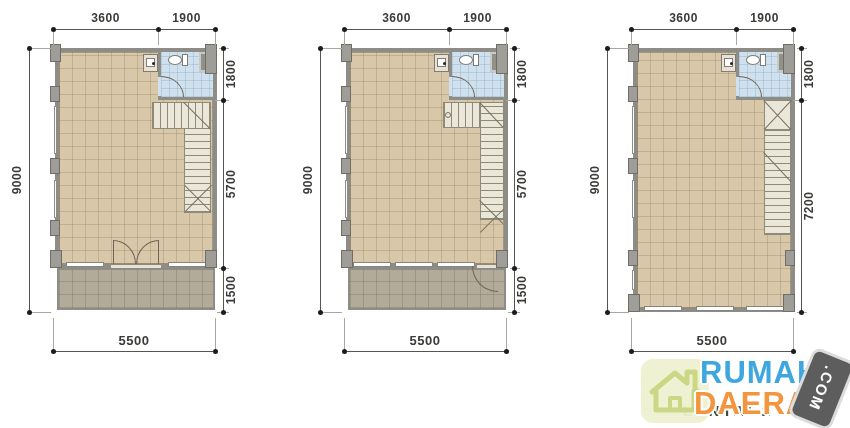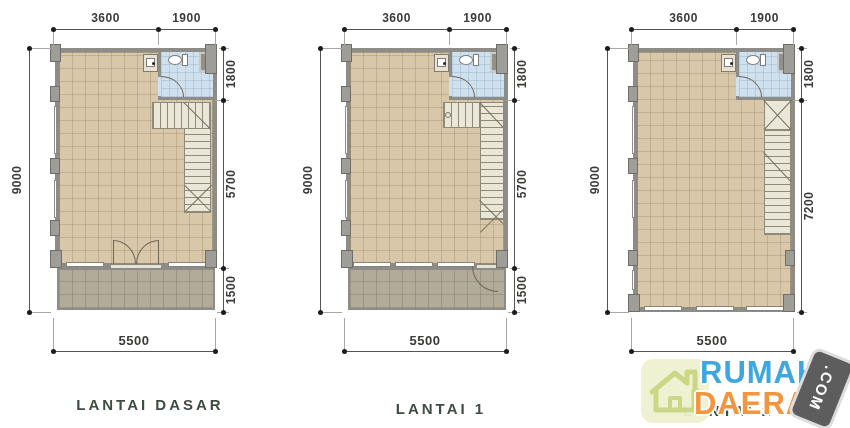"LANTAI DASAR" div.a { html: <div>LANTAI DASAR</div> -> none }
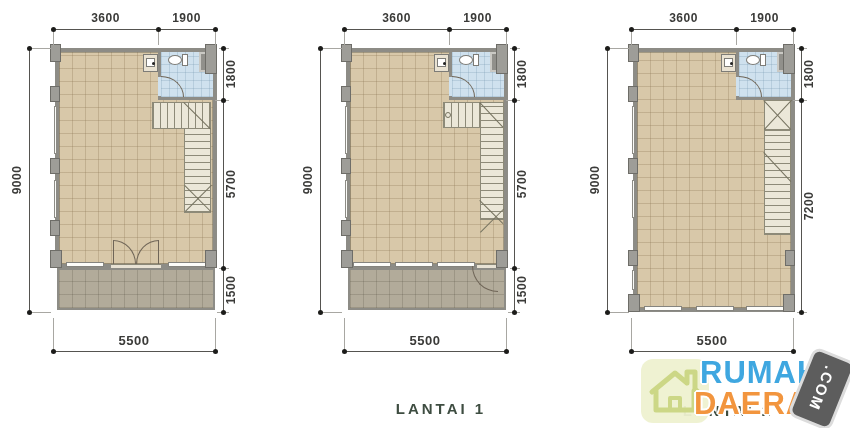"LANTAI 1" div.a { html: <div>LANTAI 1</div> -> none }
